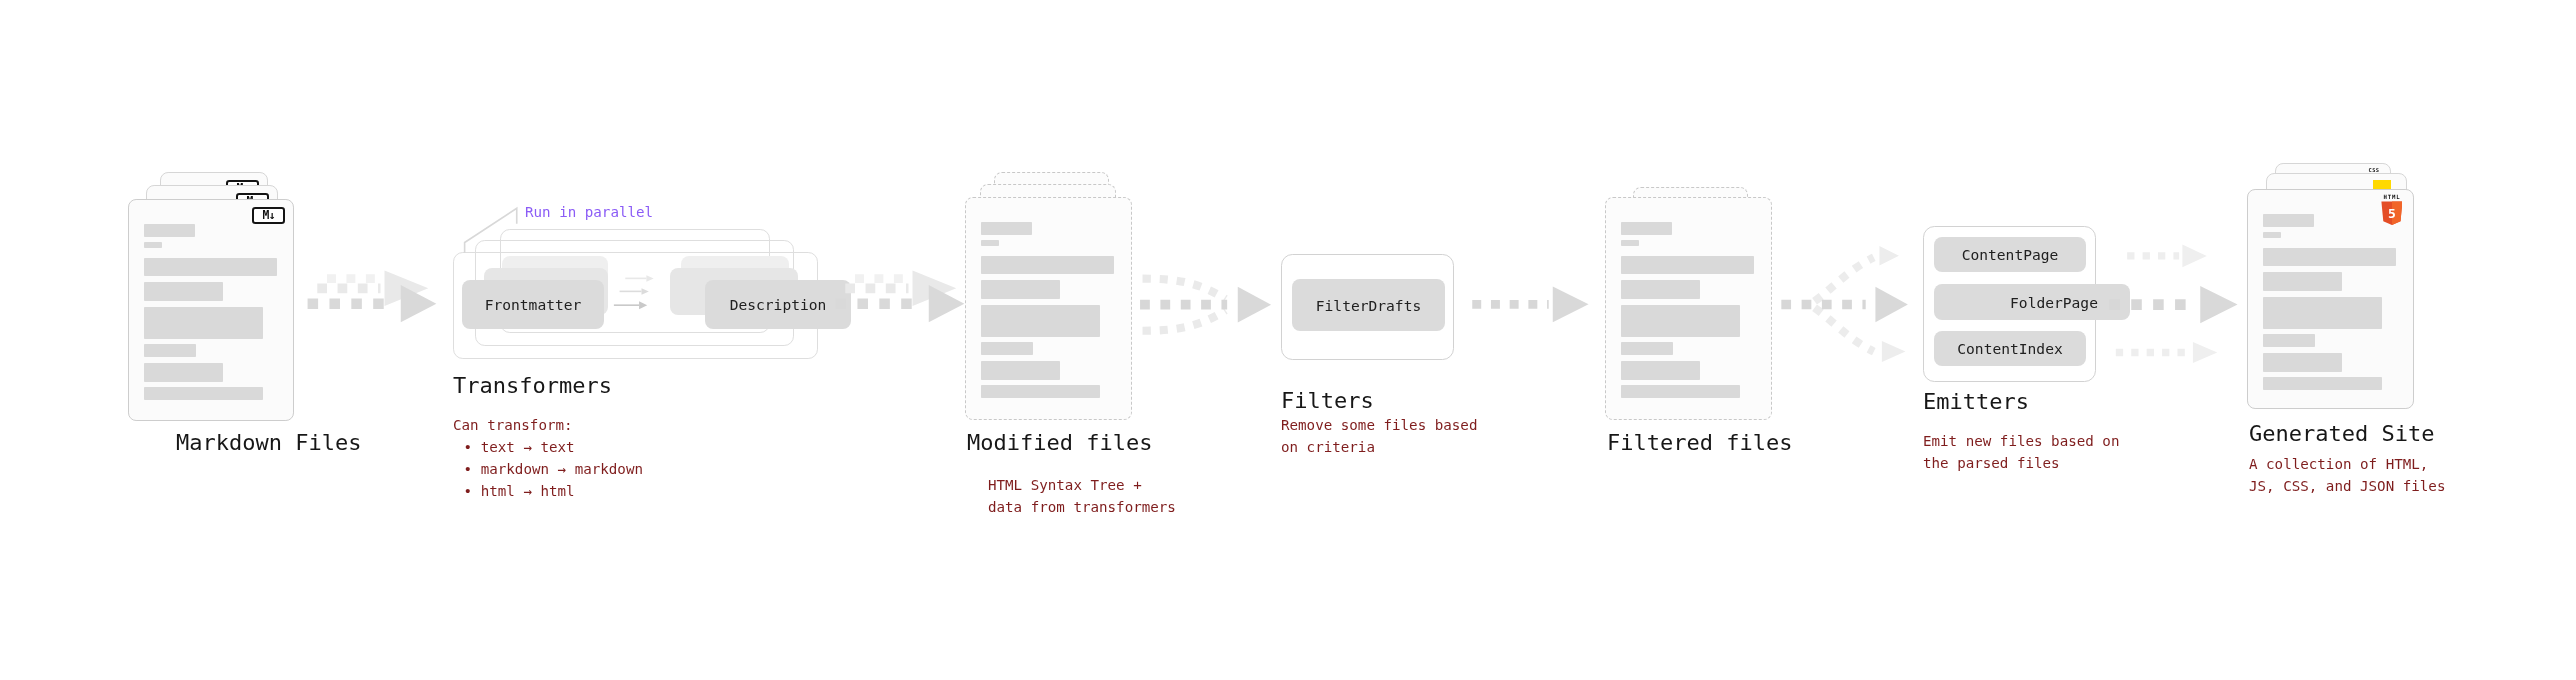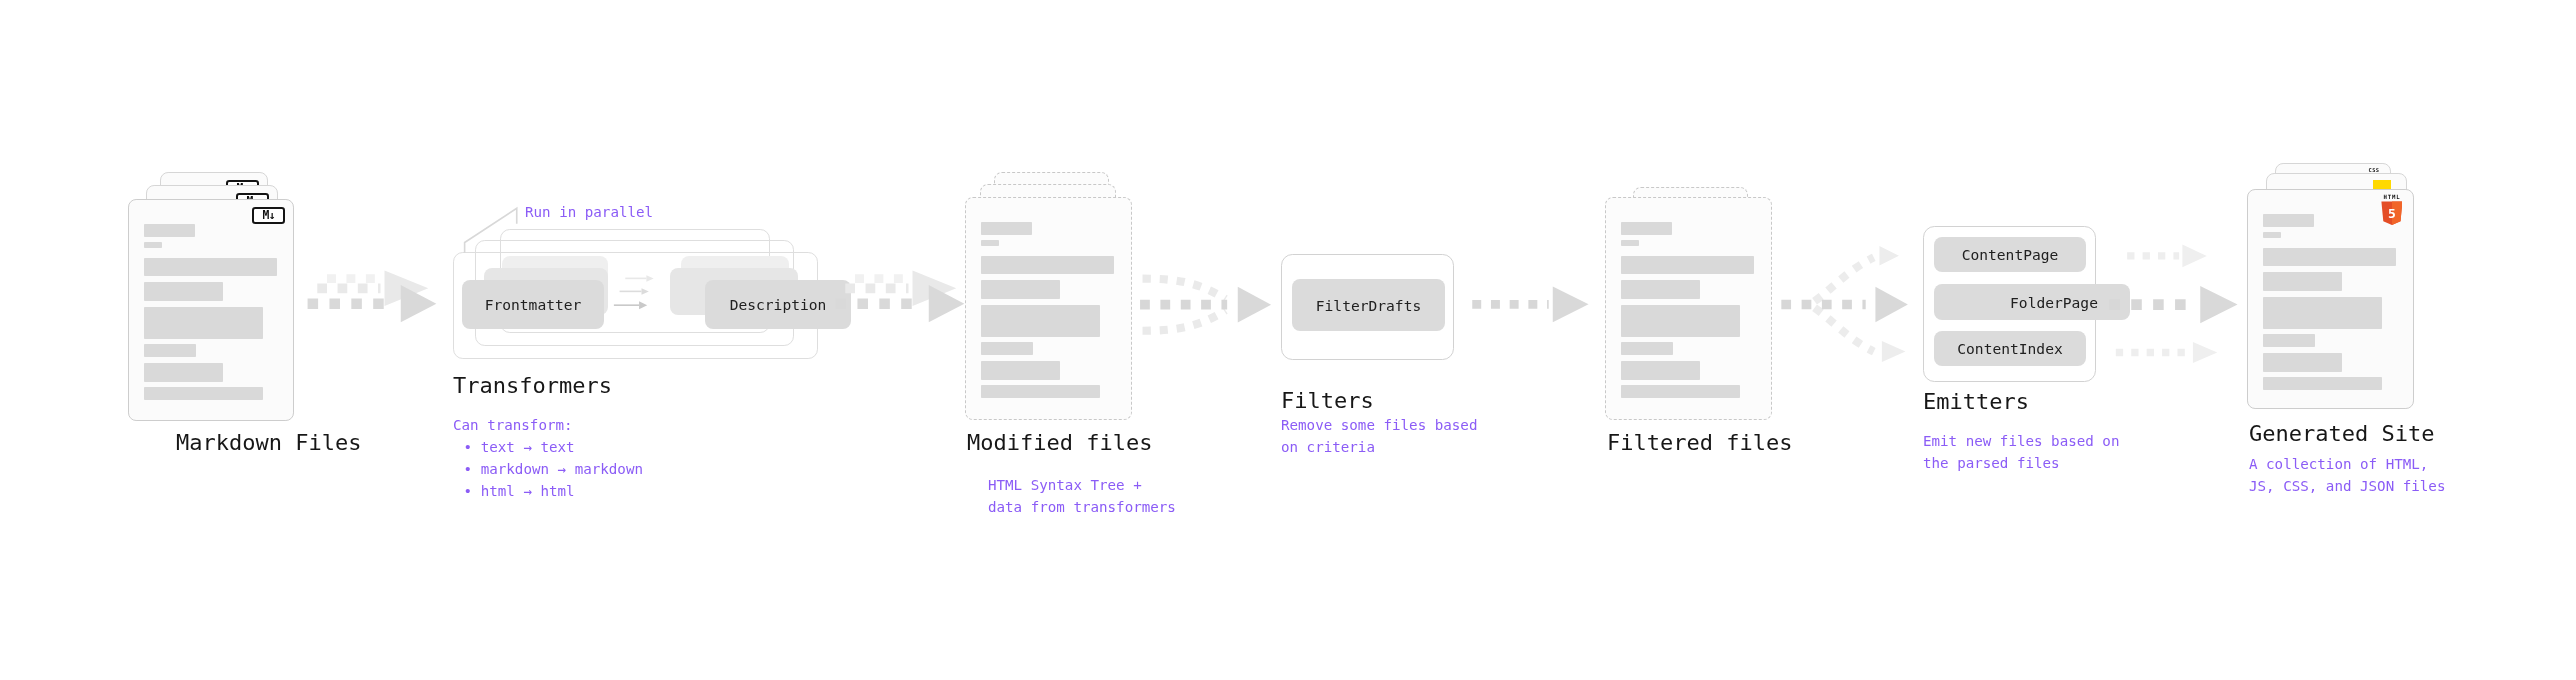"Can transform:" .desc { color: #8b5cf6 -> #7f1d1d }
